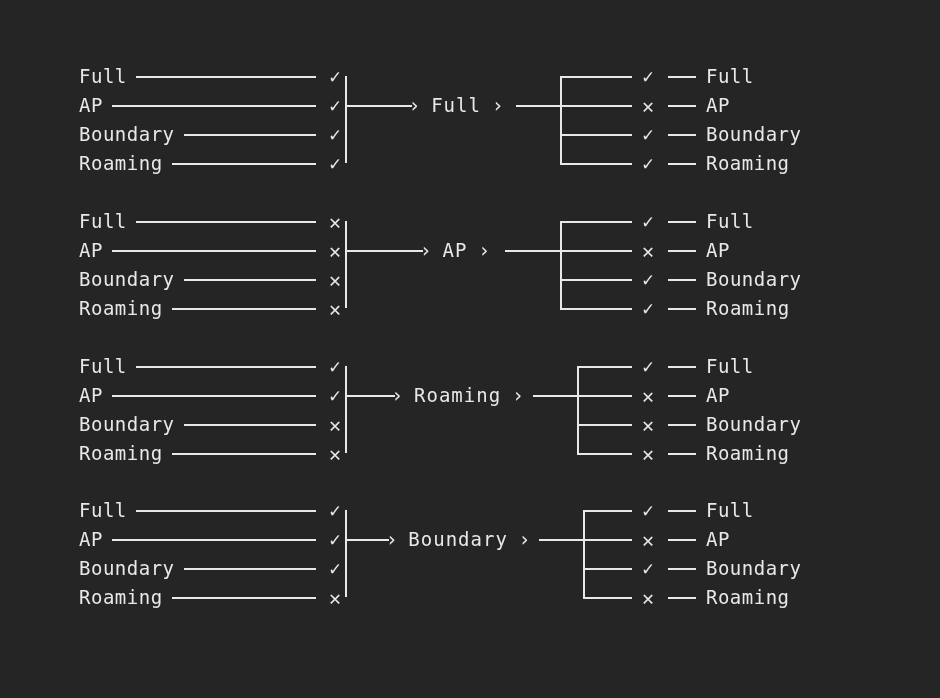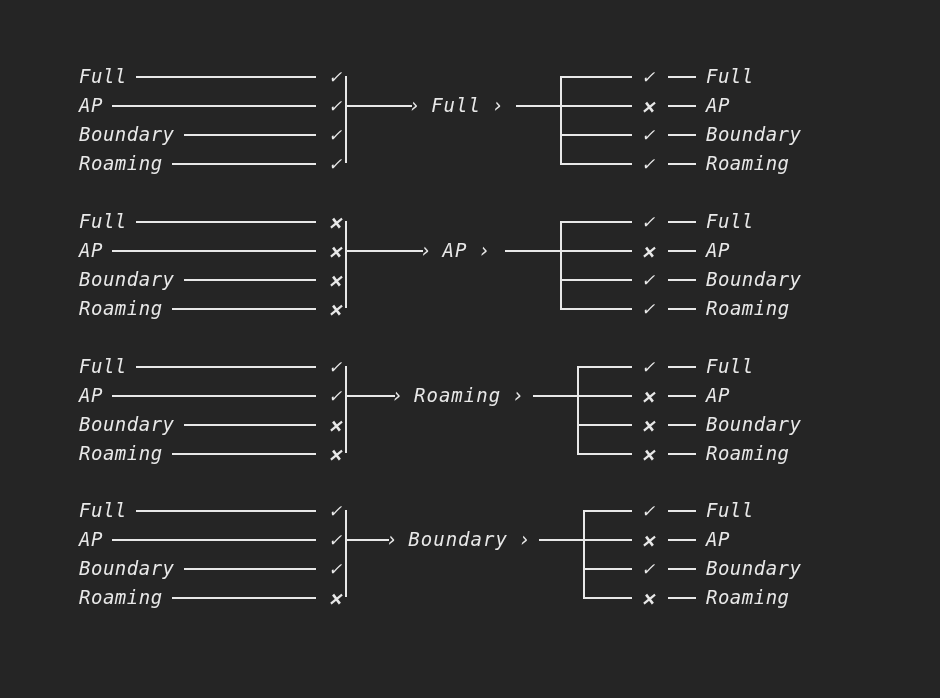"Full" .group { font-style: italic -> none }
